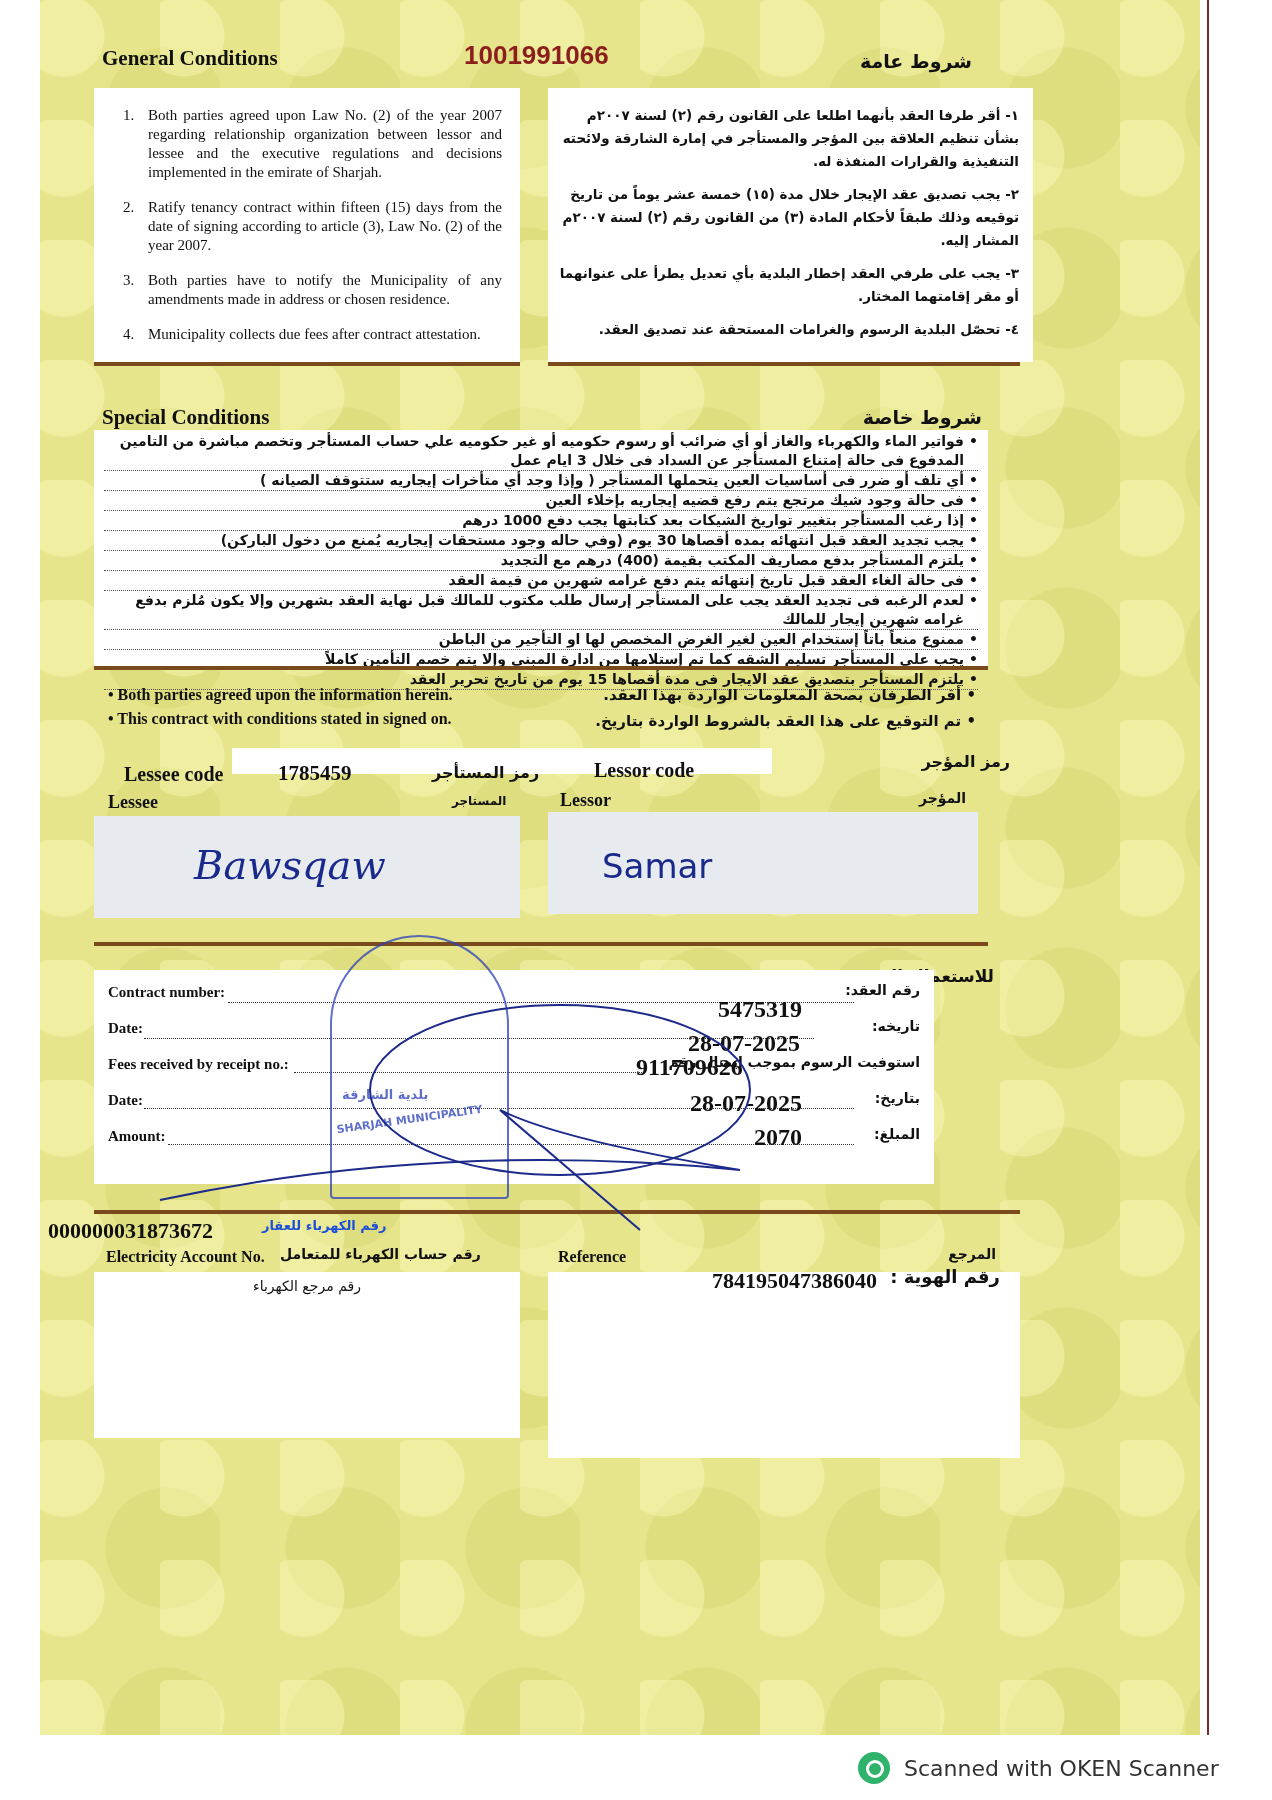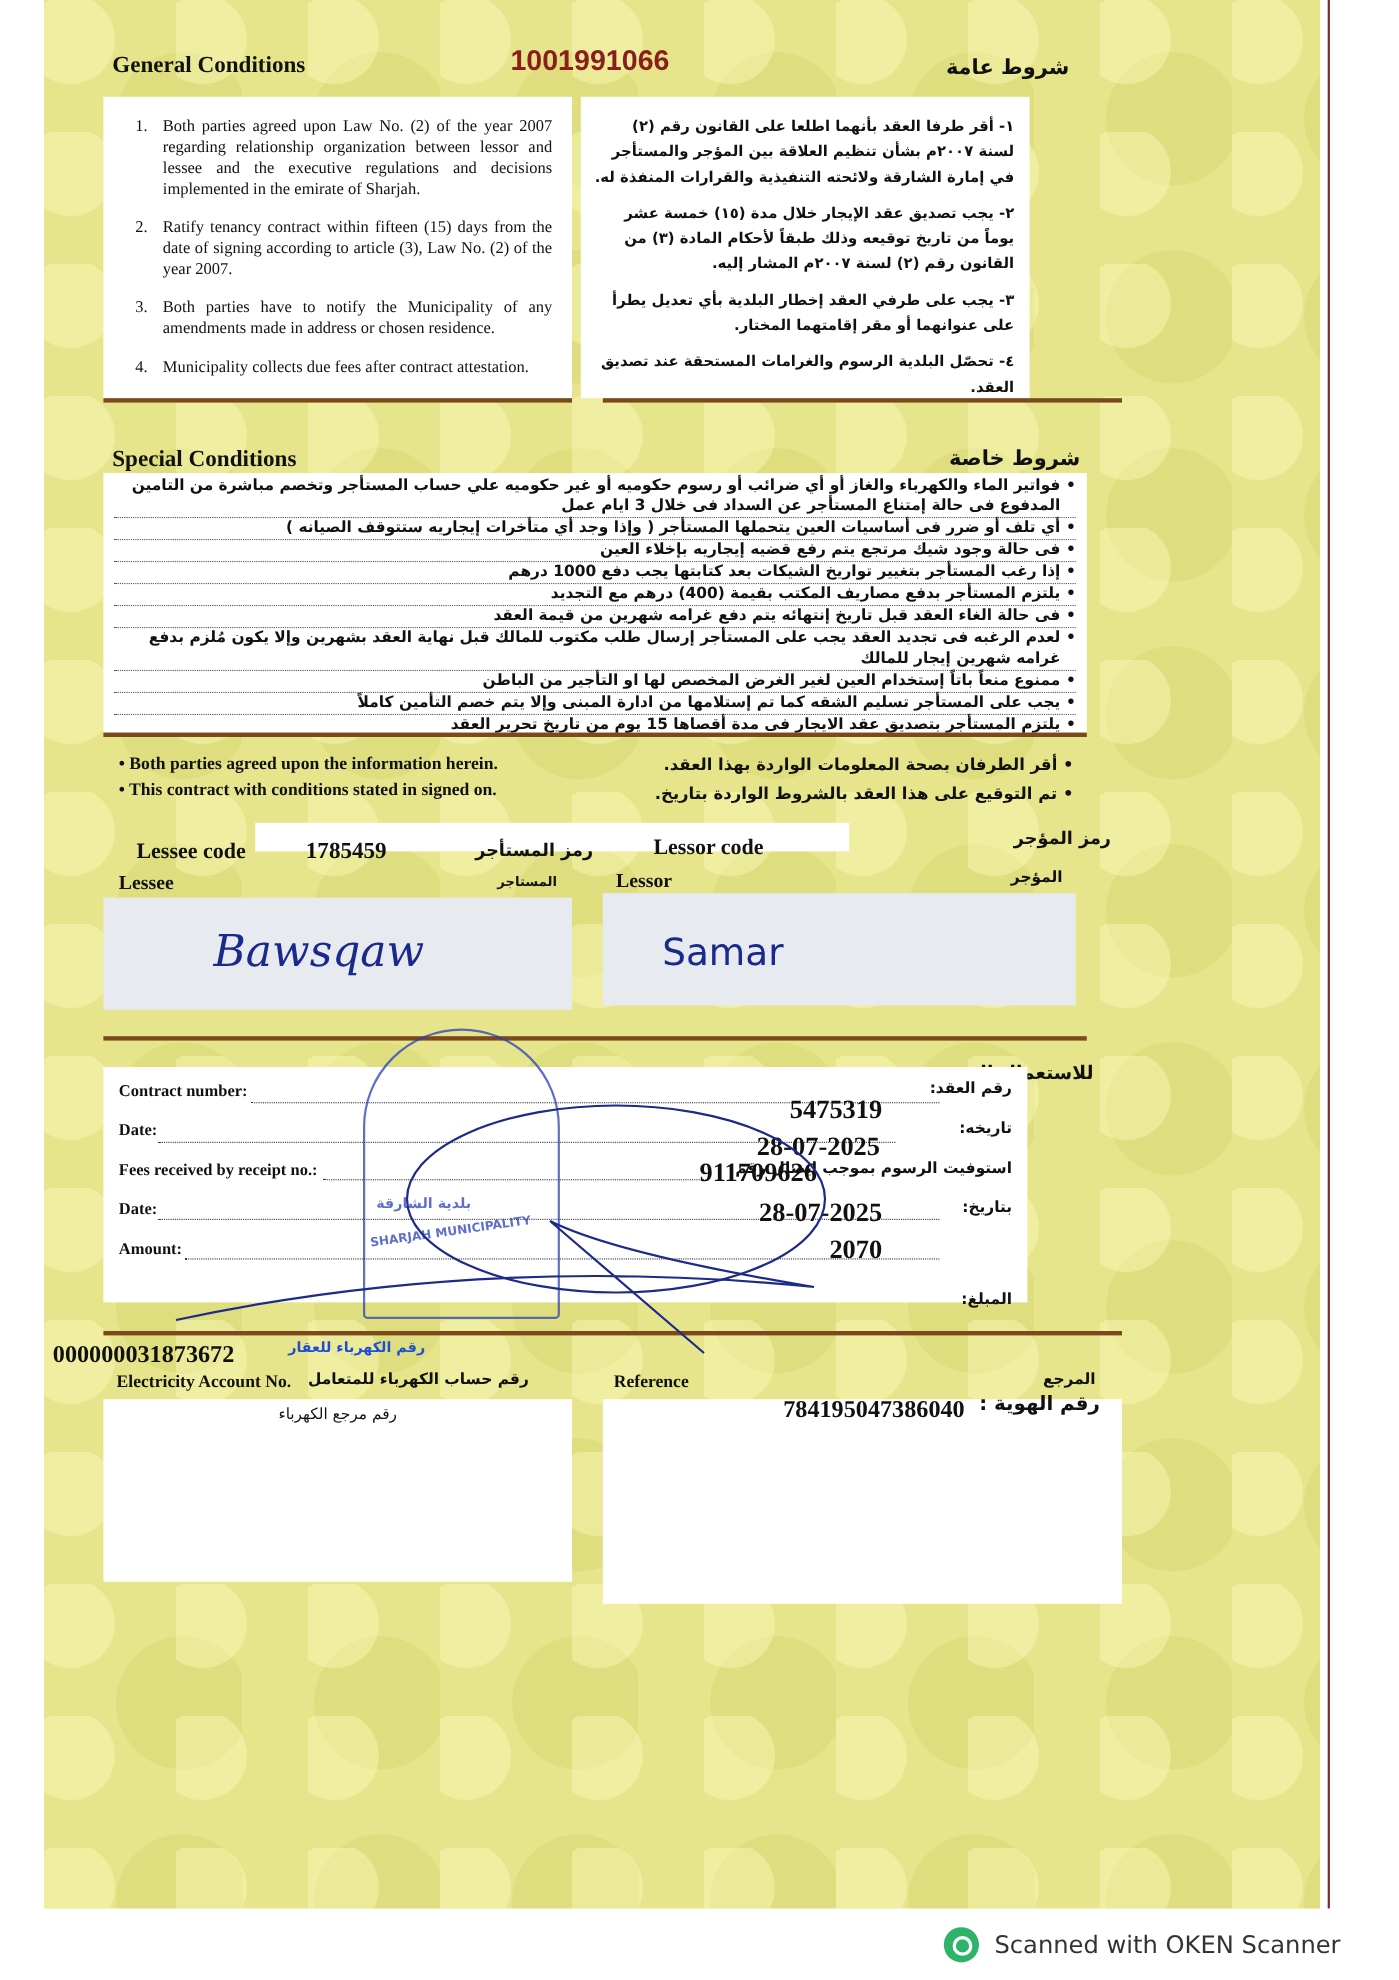"١- أقر طرفا العقد بأنهما" div.box { left: 528px -> 548px; width: 408px -> 485px }
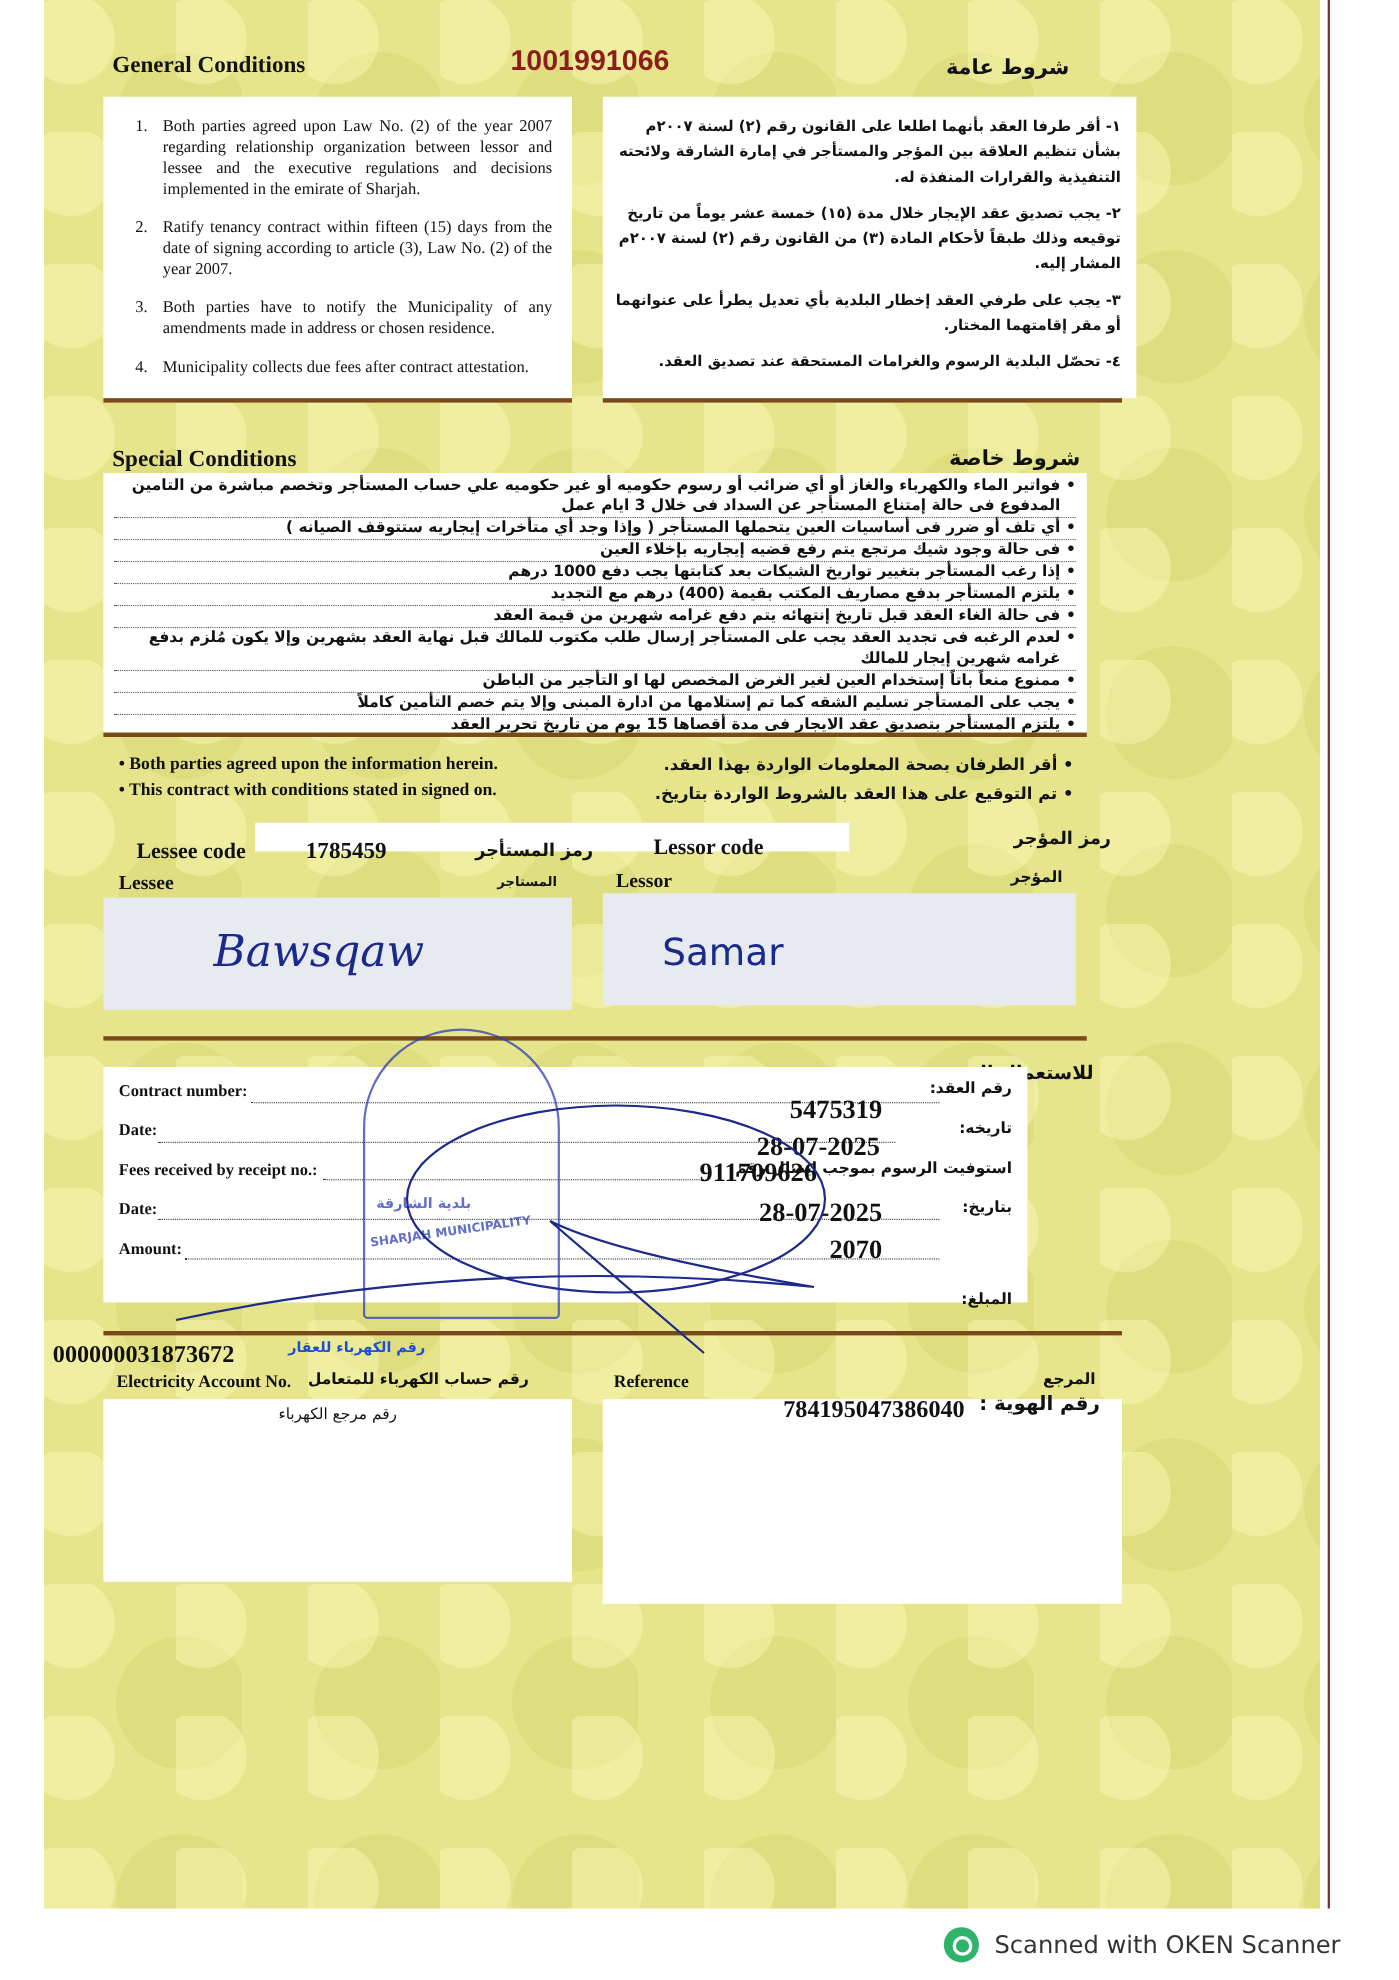"يجب تجديد العقد قبل انتهائه" div.item { html: none -> <div>يجب تجديد العقد قبل انتهائه بمده أقصاها 30 يوم (وفي حاله وجود مستحقات إيجاريه يُمنع من دخول الباركن)</div> }
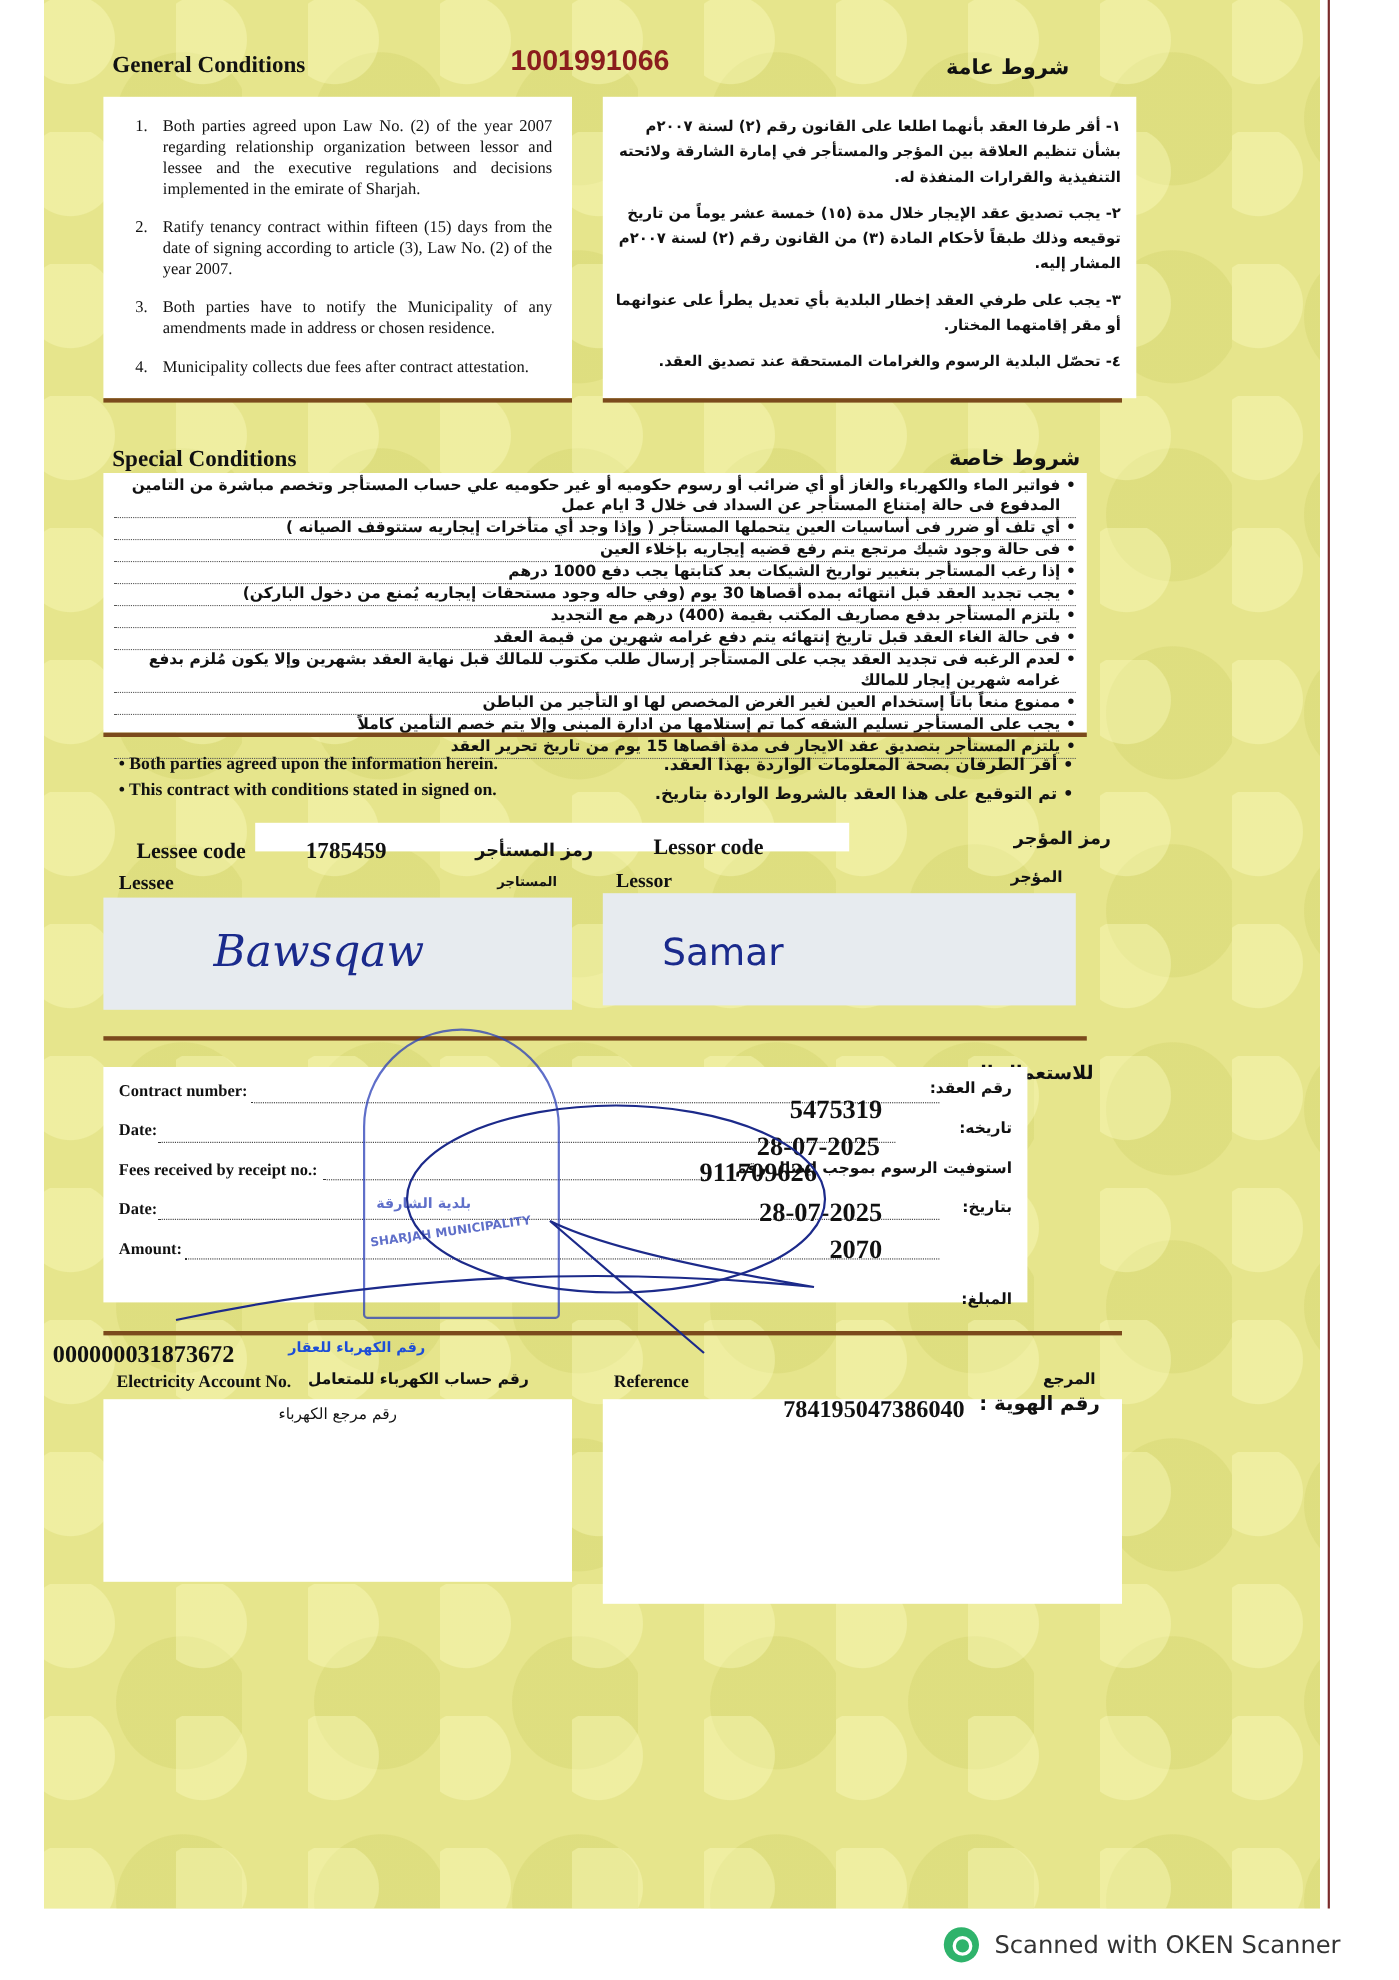"المبلغ:" span.off-ar { margin-top: 47px -> none }
